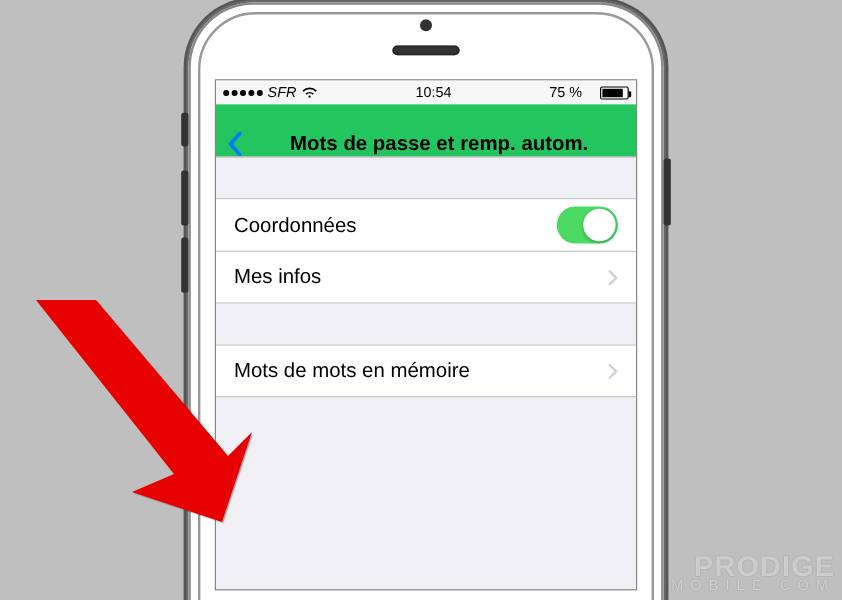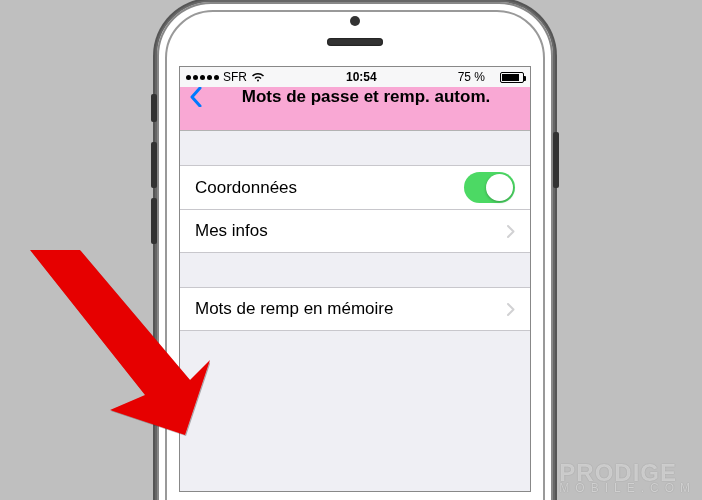"SFR" .status-left { font-style: none -> italic }
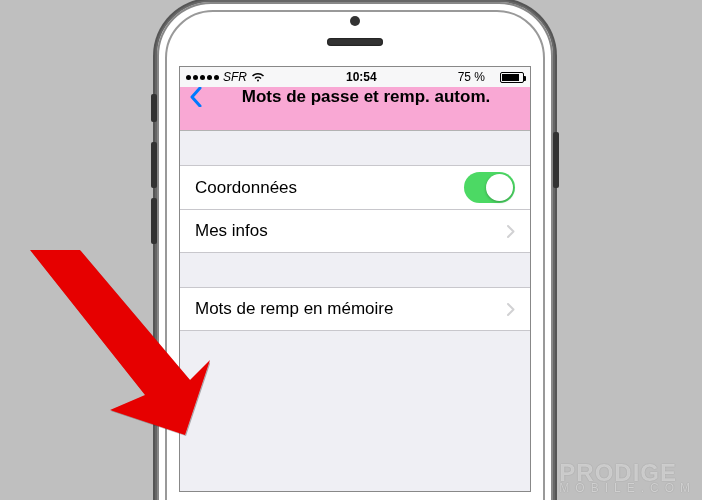"10:54" .status-center { font-weight: 700 -> 400 }
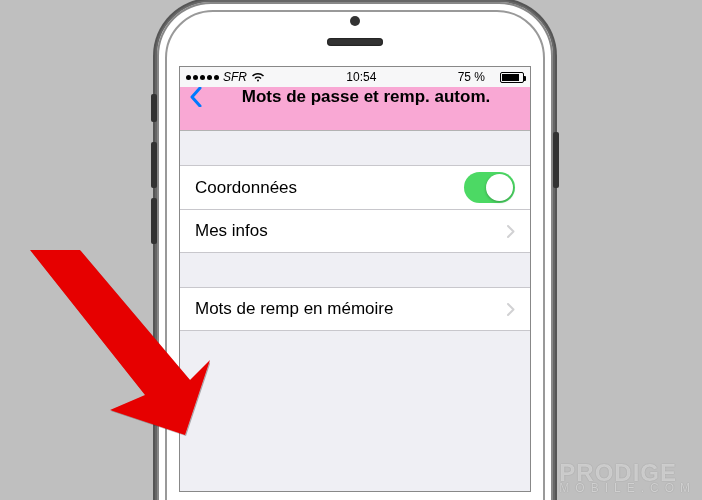"Mots de passe et remp." .nav-bar { align-items: flex-start -> flex-end; background: #f9a8d4 -> #22c55e }
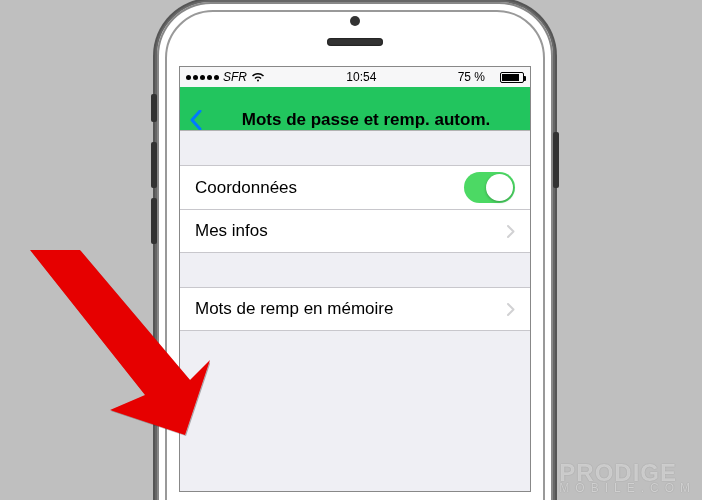"Mots de remp en mémoire" span.label { text: remp -> mots }
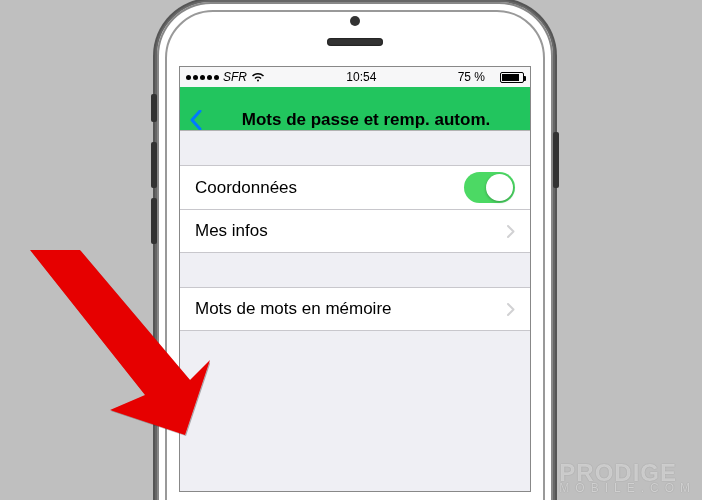"PRODIGE" .watermark { text-align: none -> right }
